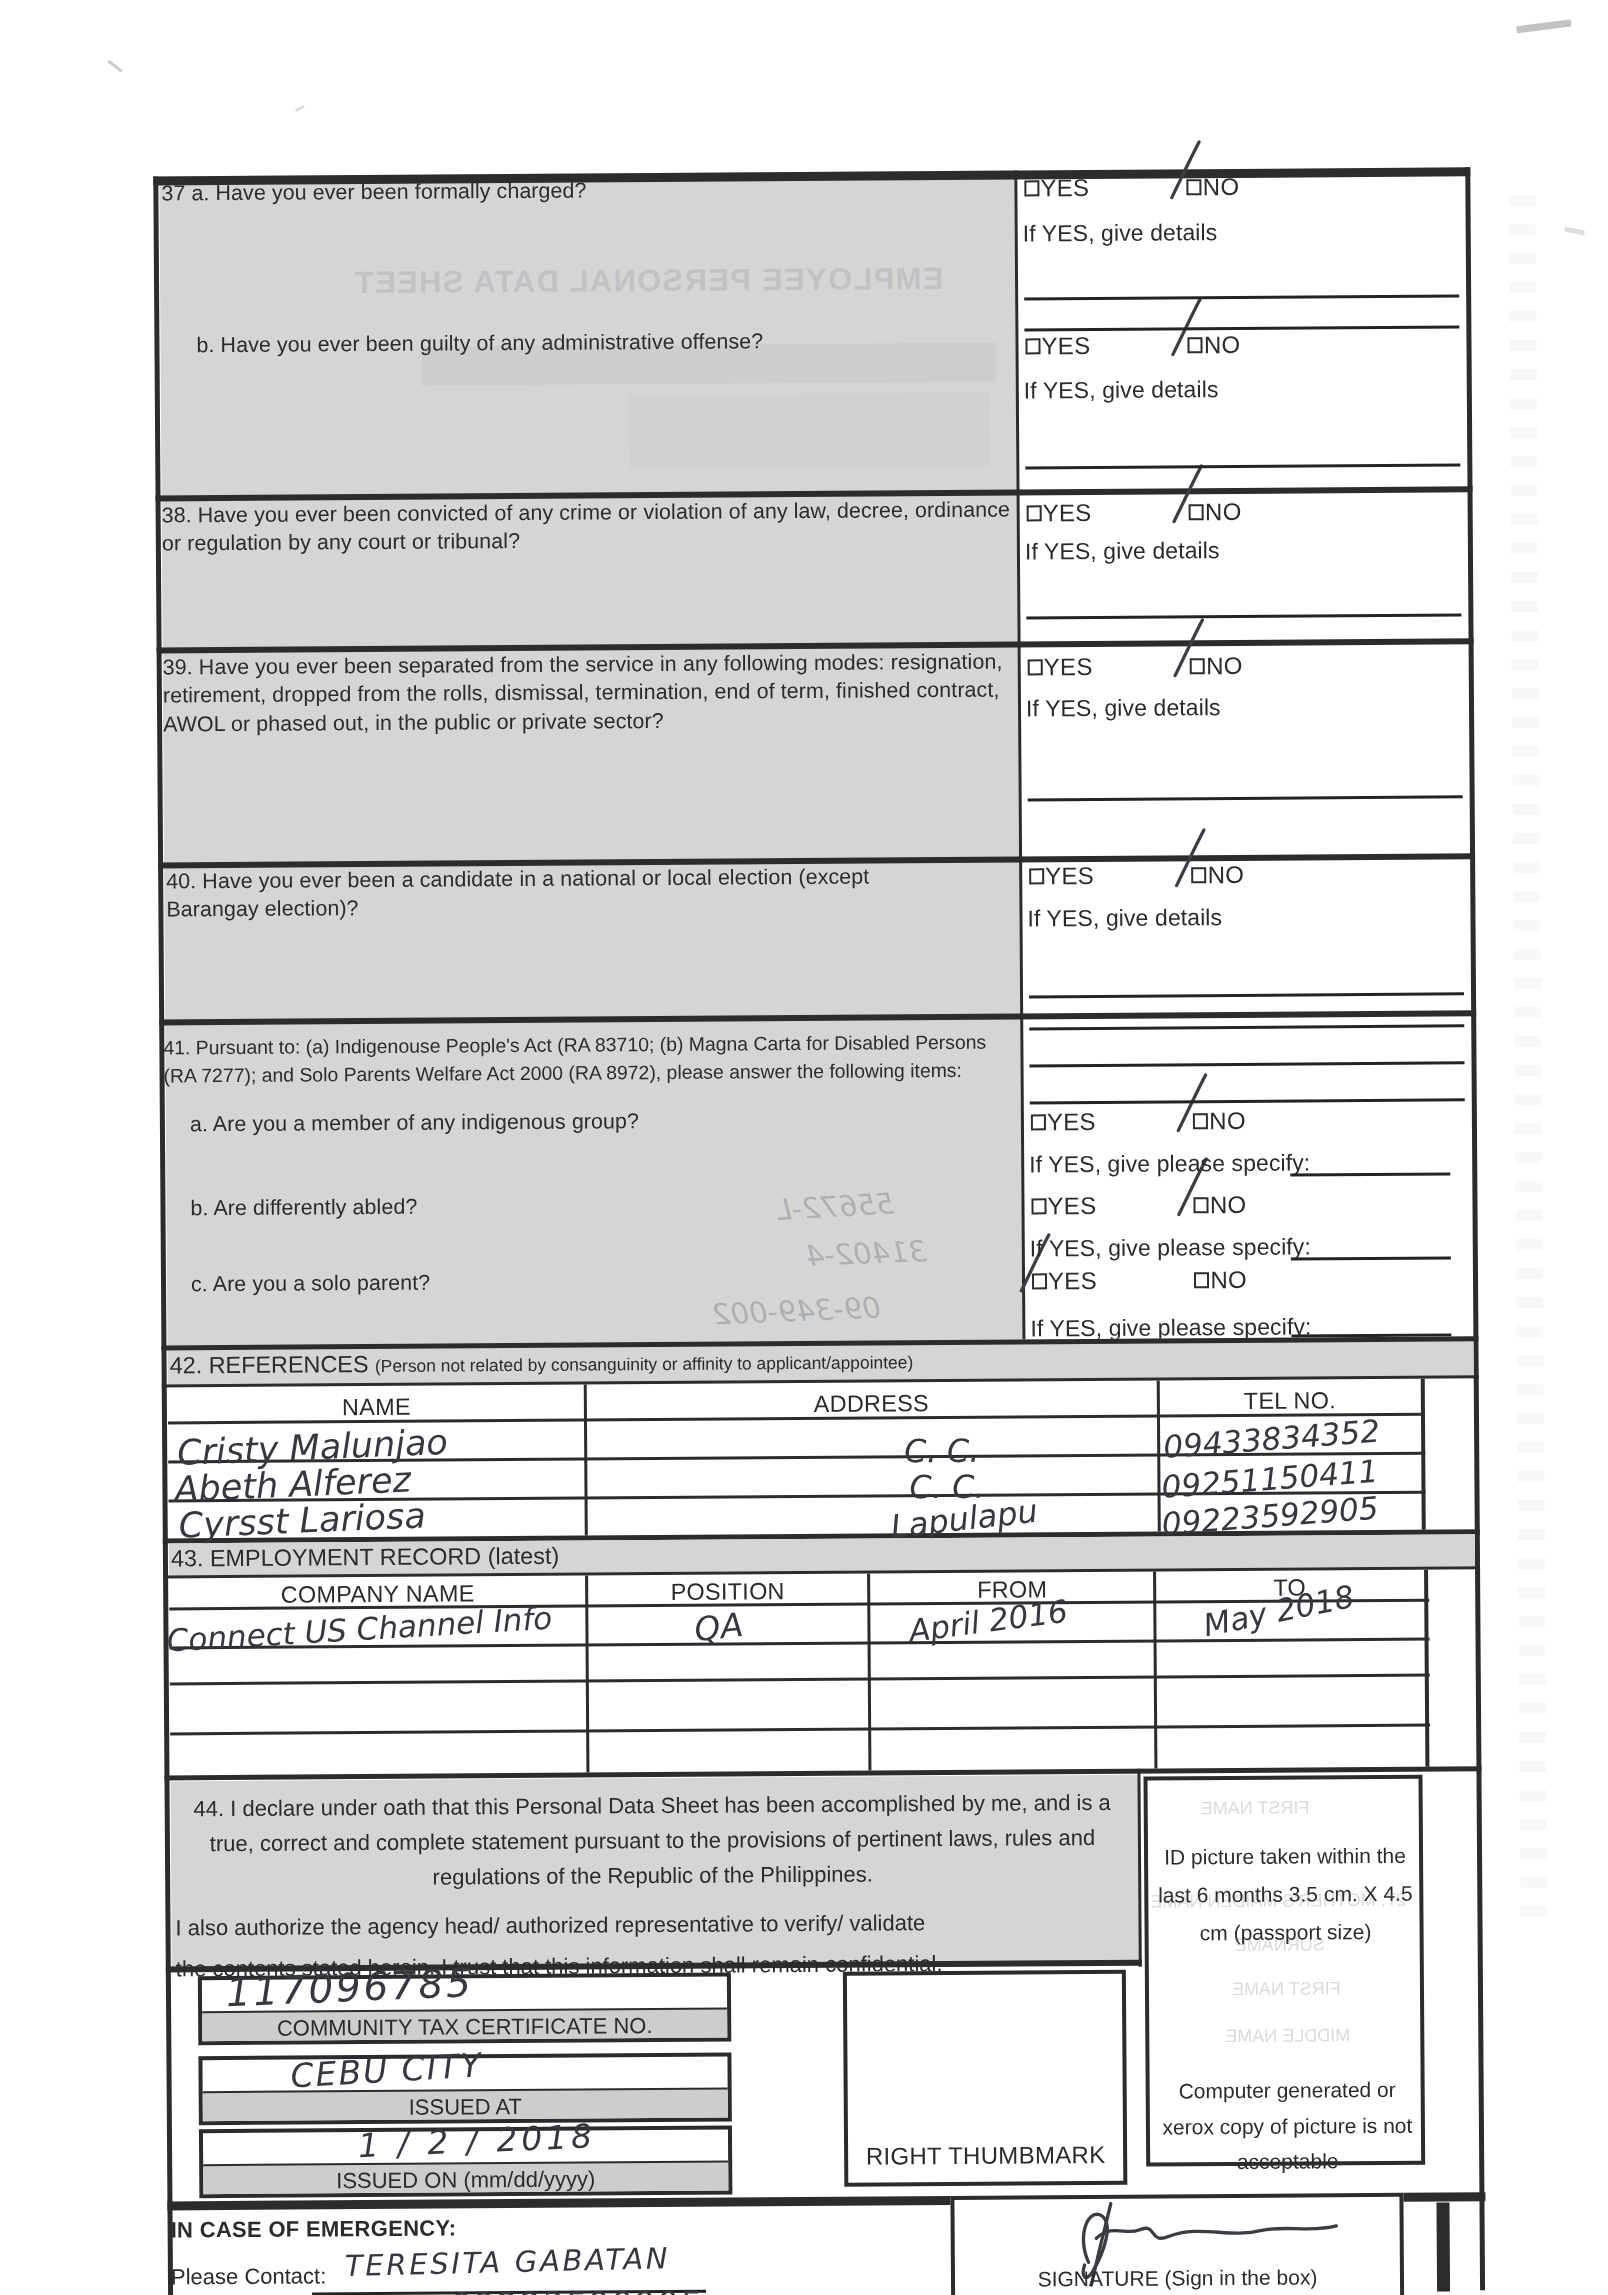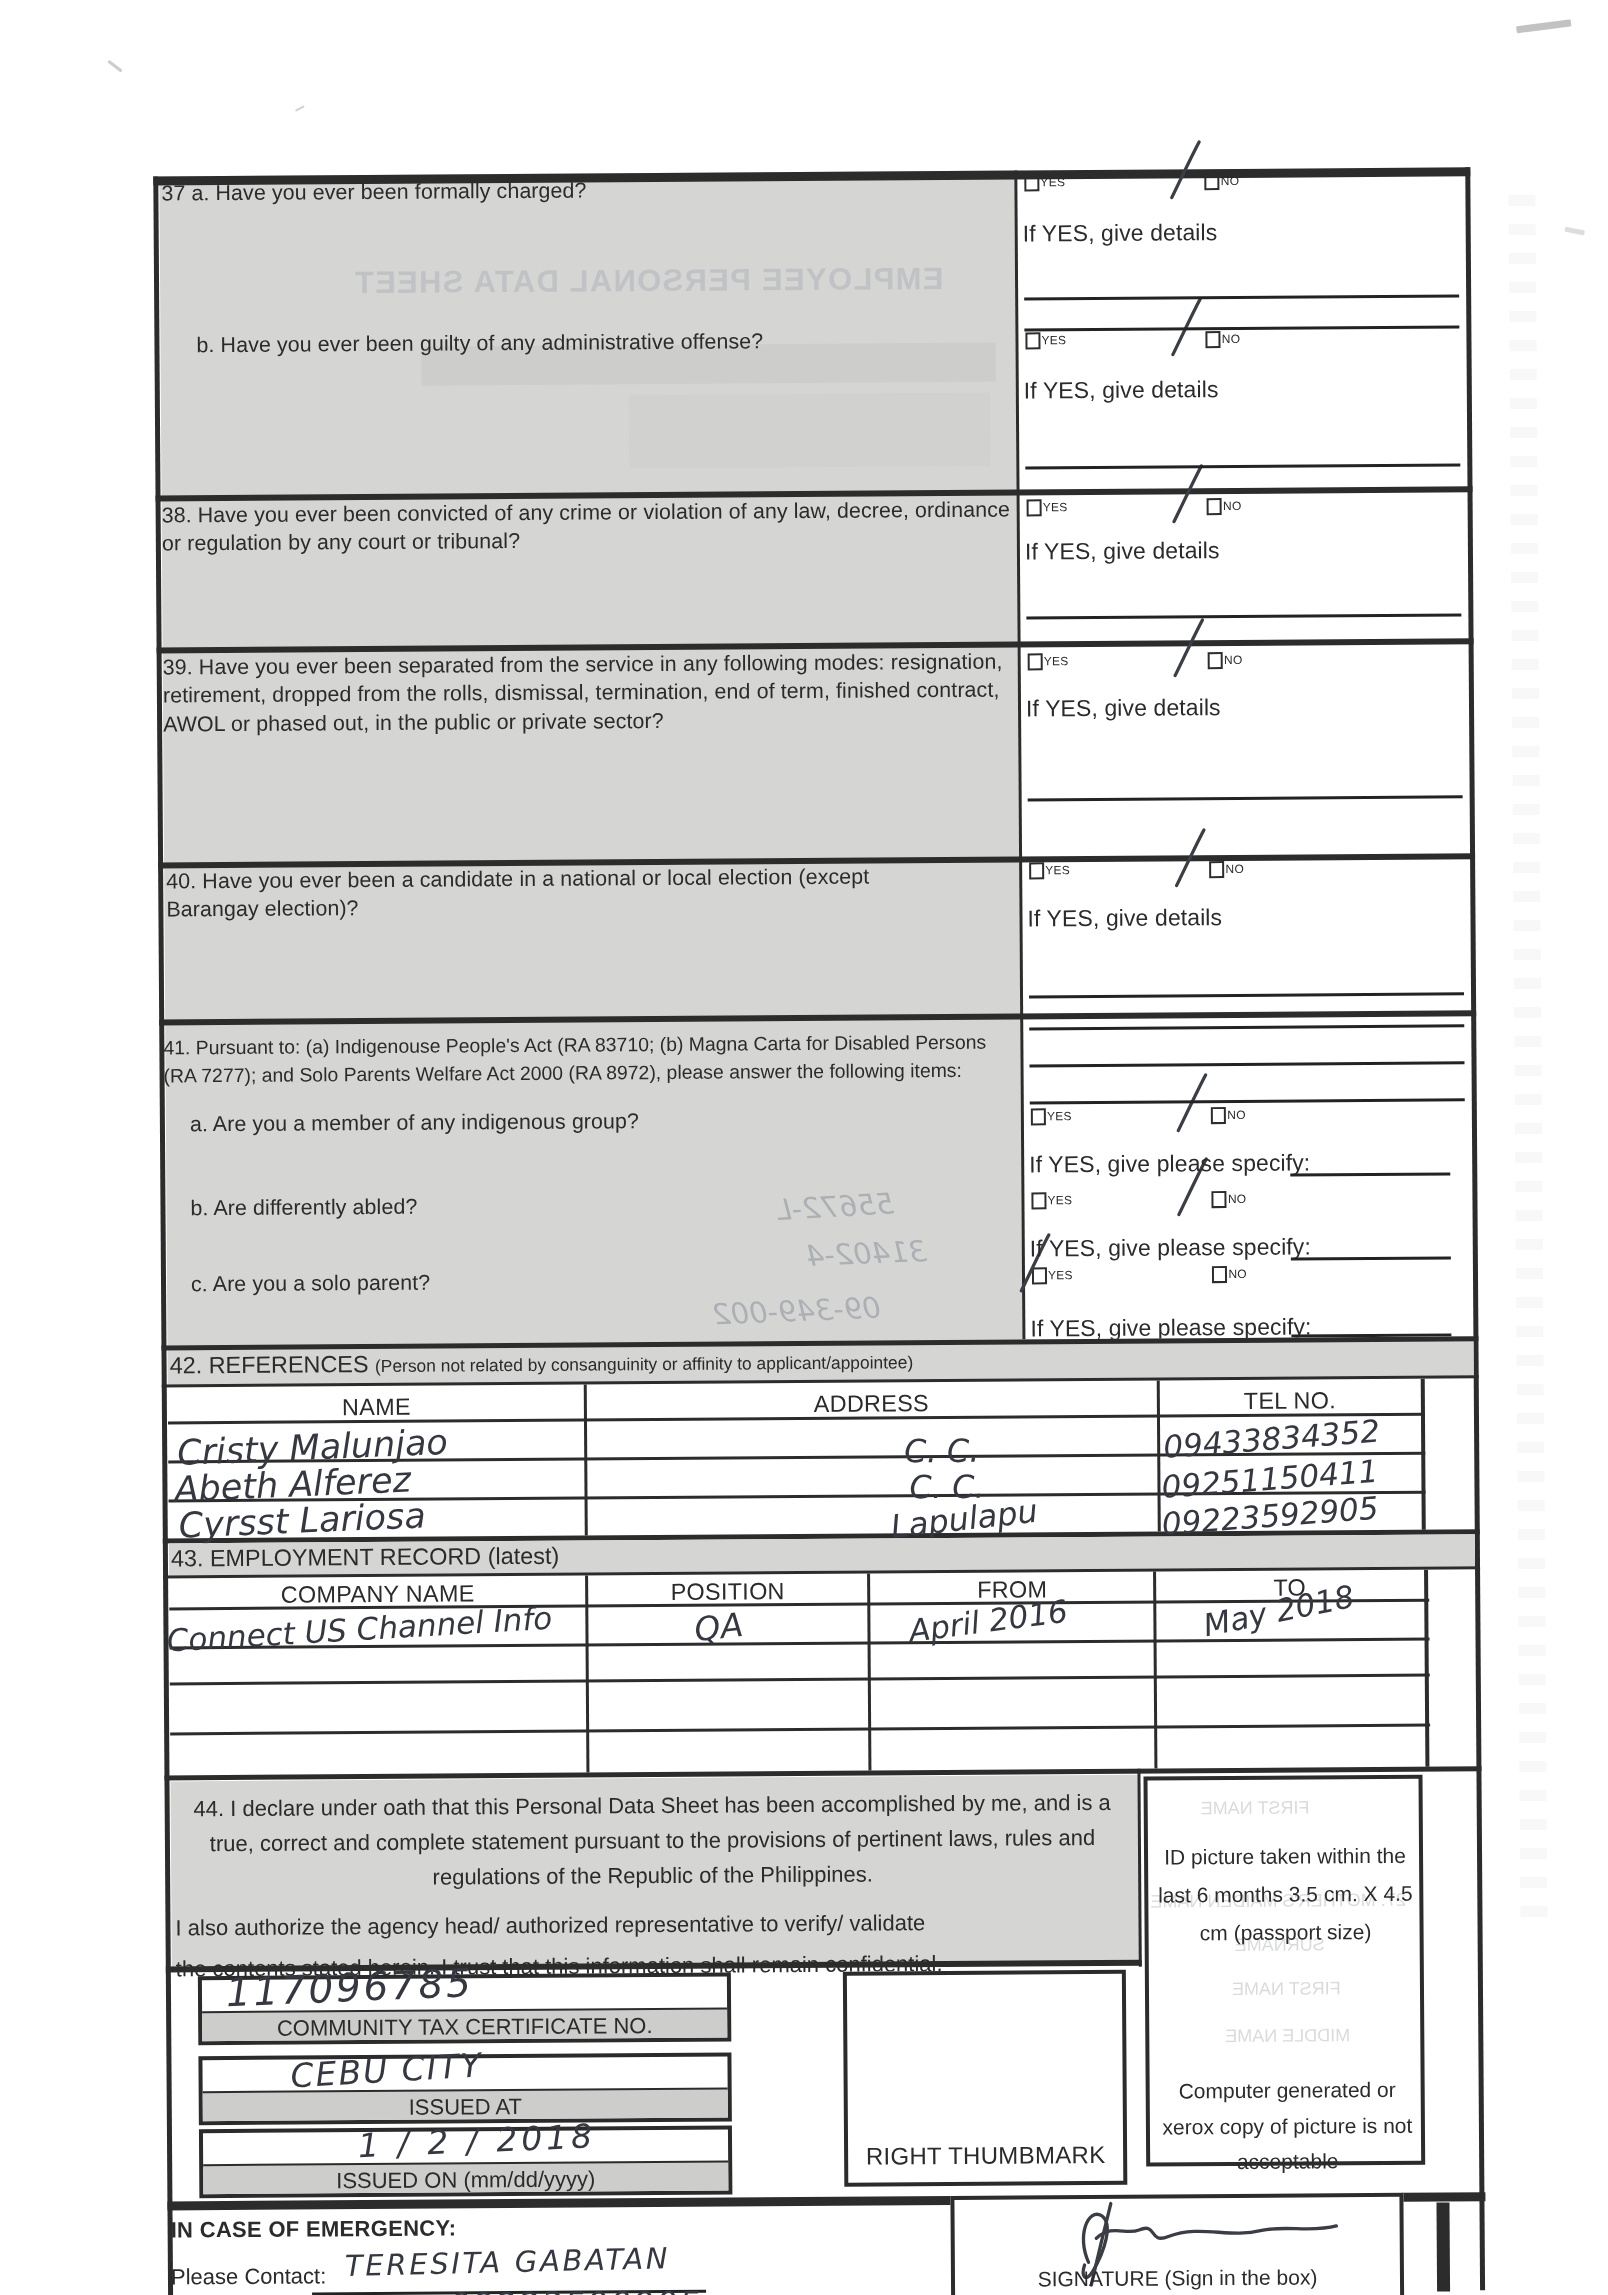"YES" .cb { font-size: 12px -> 24px }
